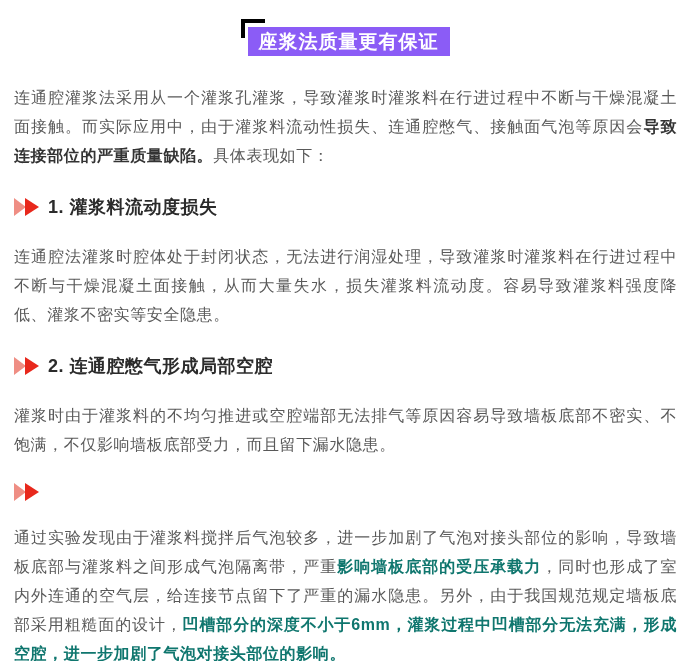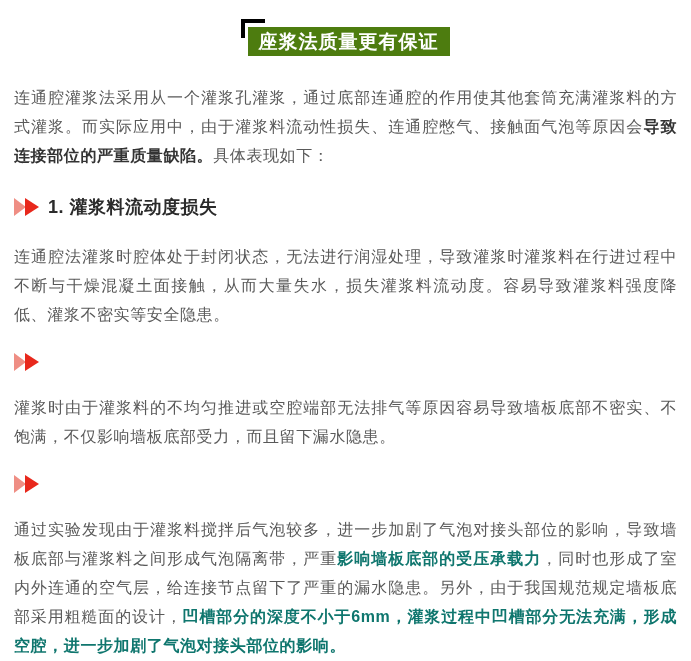"座浆法质量更有保证" .banner { background: #4d7c0f -> #8b5cf6 }
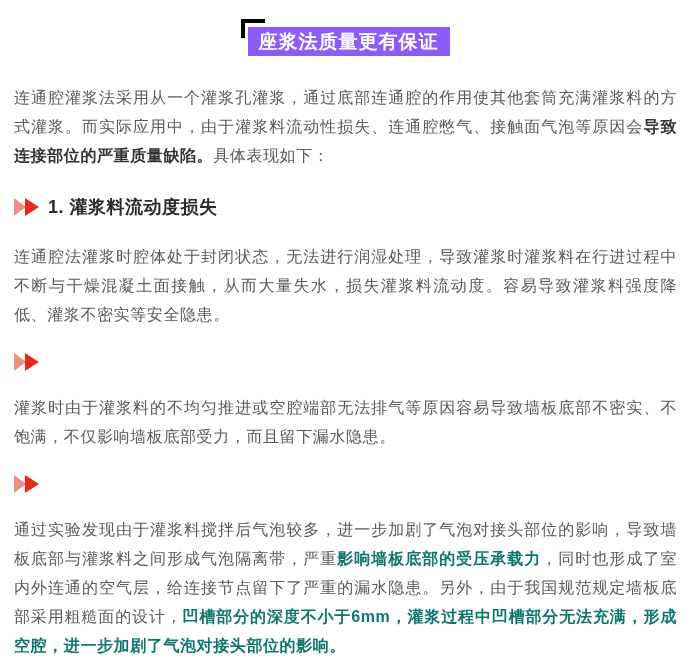"连通腔灌浆法采用从一个灌浆孔灌浆，通过底部连通腔的作用使其他套筒充满灌浆料的方式" span { text: 通过底部连通腔的作用使其他套筒充满灌浆料的方式灌浆 -> 导致灌浆时灌浆料在行进过程中不断与干燥混凝土面接触 }
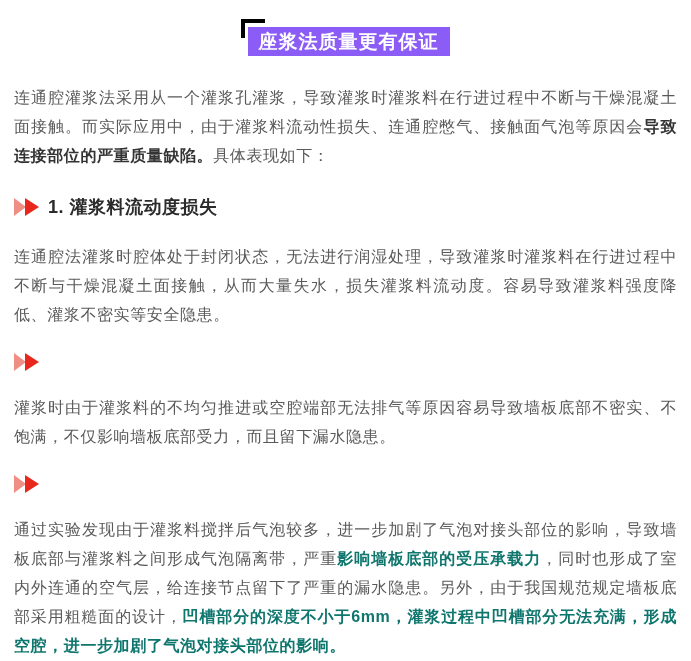"2. 连通腔憋气形成局部空腔" span { html: none -> <span>2. 连通腔憋气形成局部空腔</span> }
